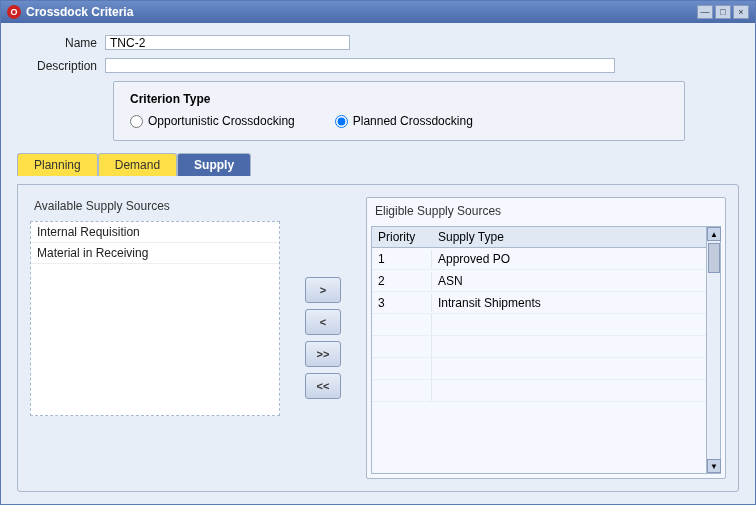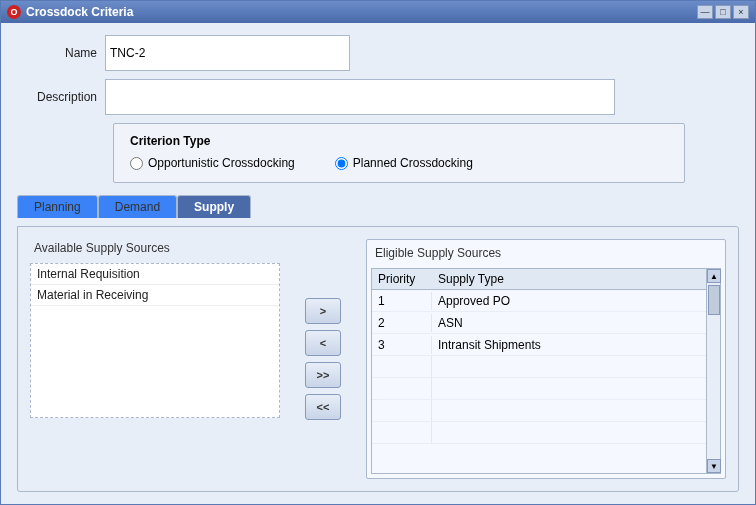"TNC-2" .form-input { height: 36px -> 15px }
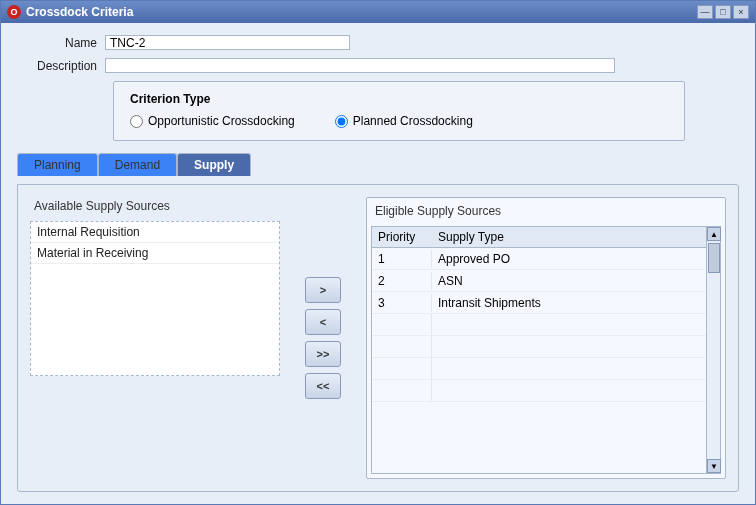"Planning" .tab { background: #3b82f6 -> #fde047 }
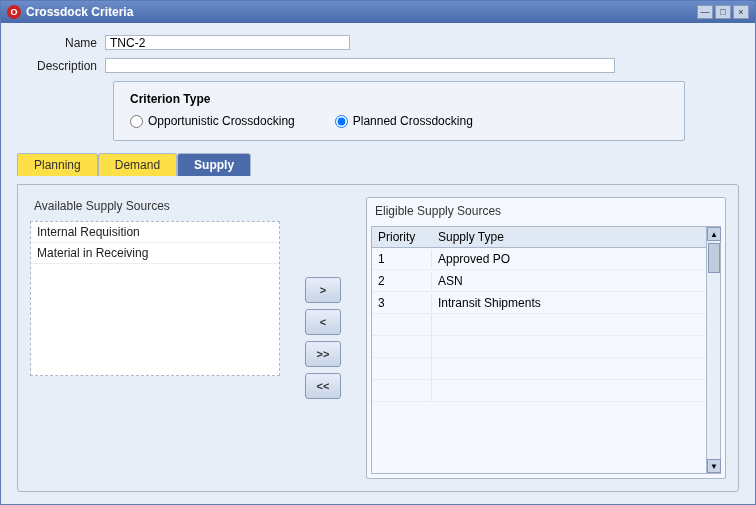"Internal Requisition" .available-list { height: 155px -> 195px }
